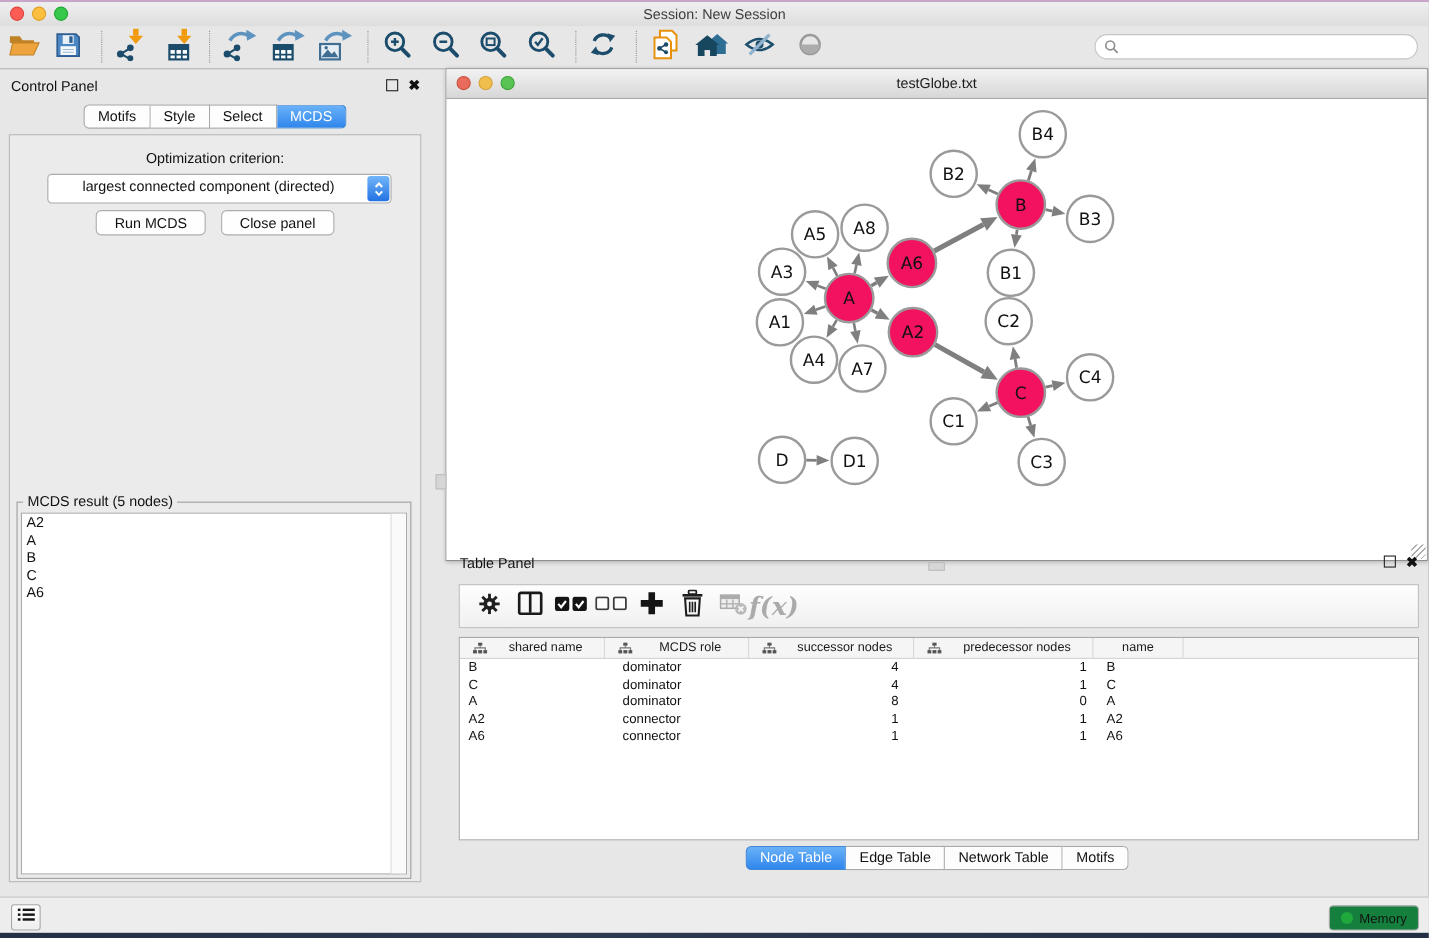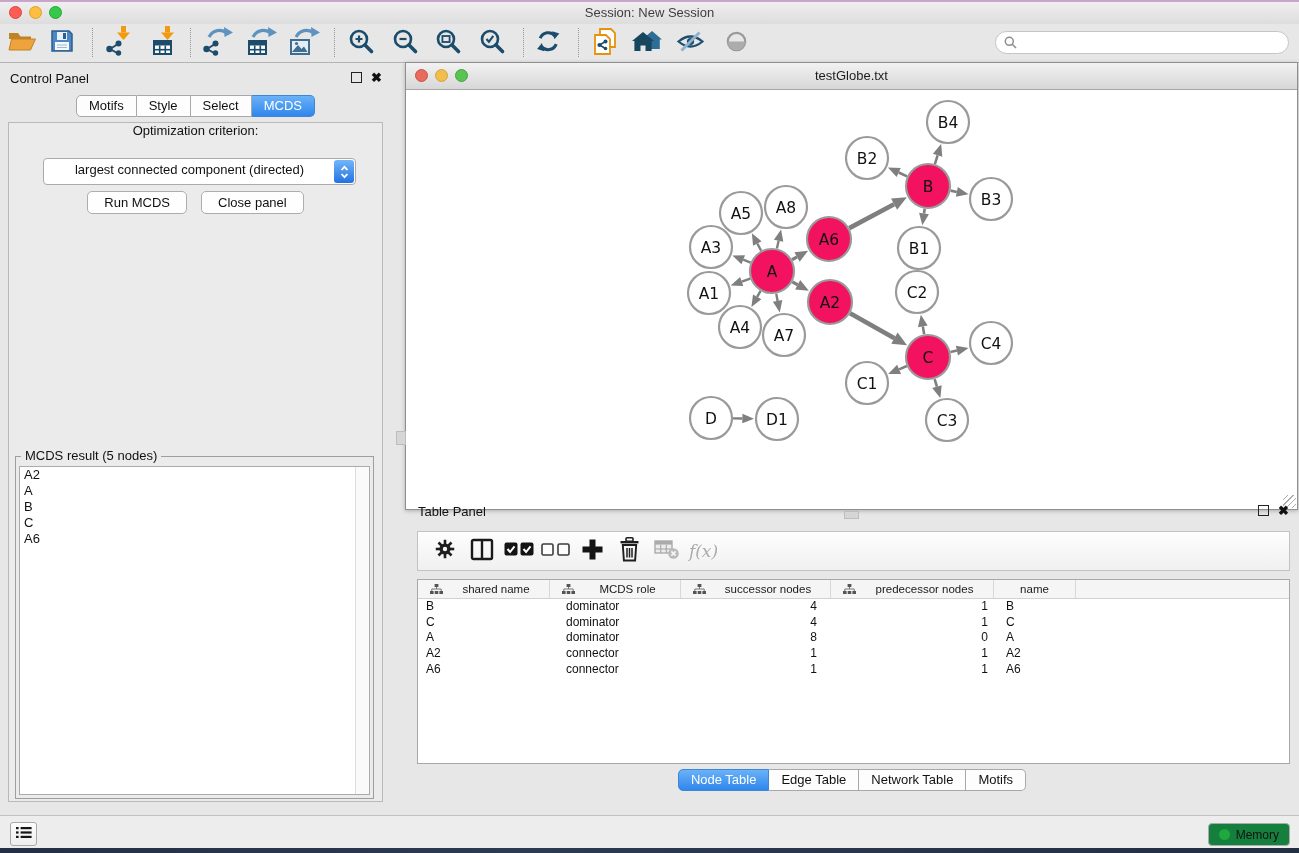"Optimization criterion:" .opt-label { margin-top: none -> 13px }
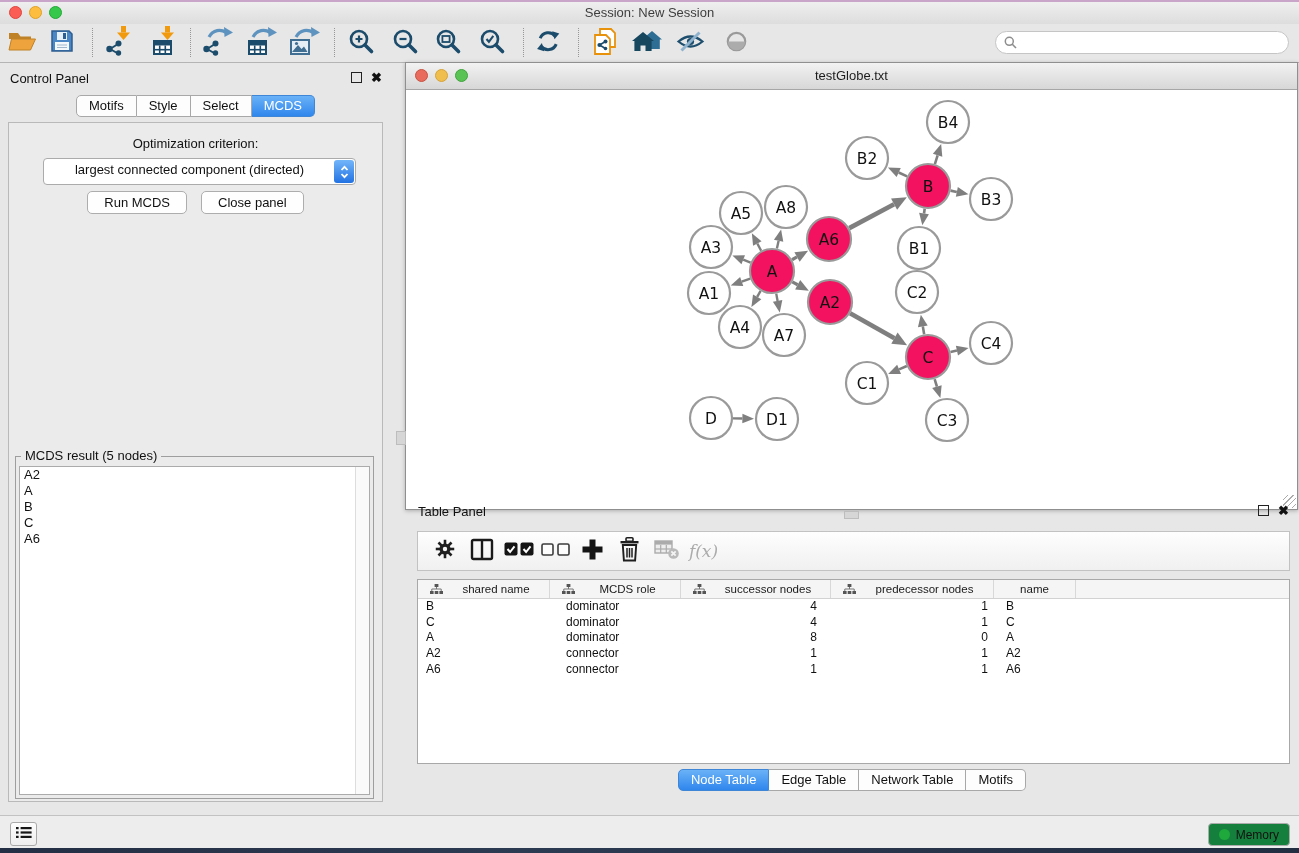"f(x)" .fx-label { font-size: 17px -> 23px; font-weight: none -> bold }
